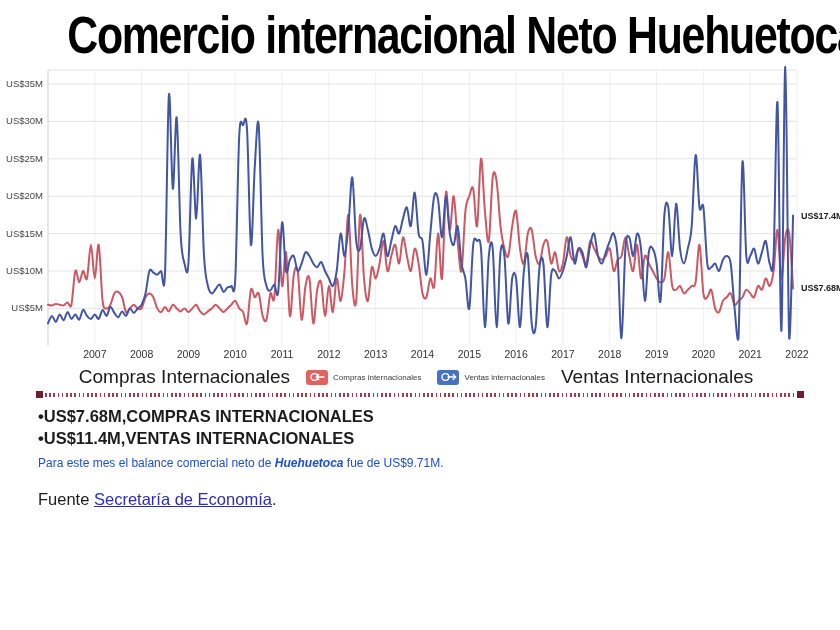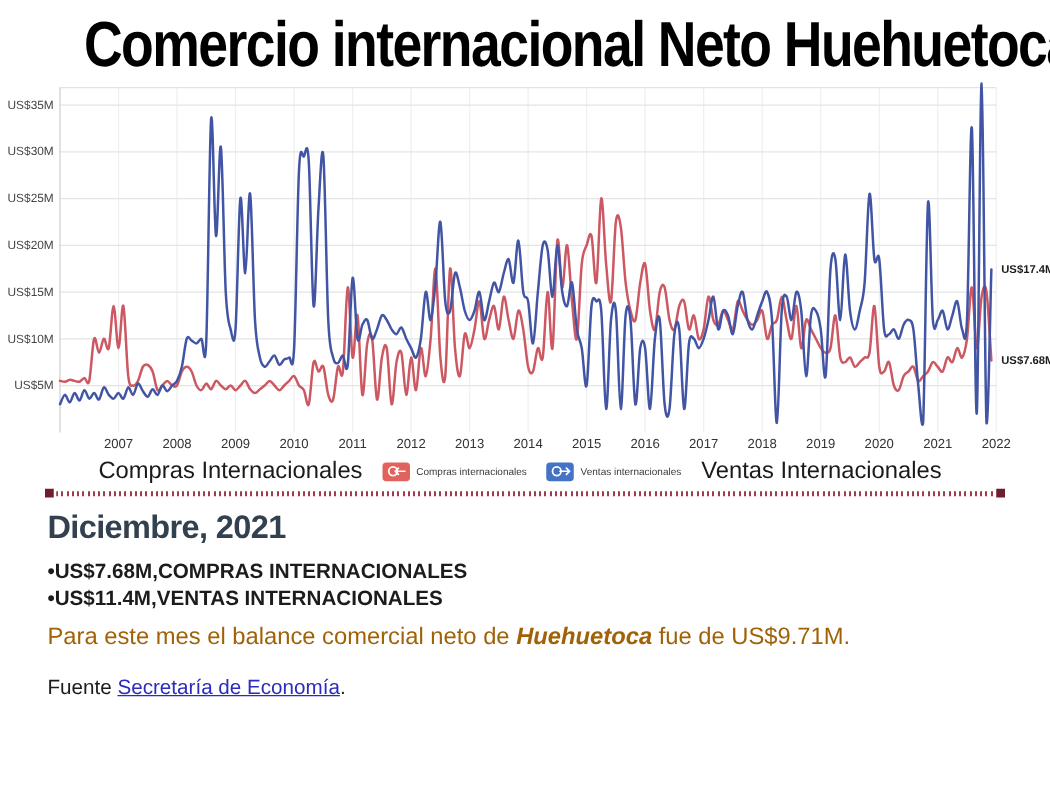"Diciembre, 2021" h2 { html: <h2>Diciembre, 2021</h2> -> none }
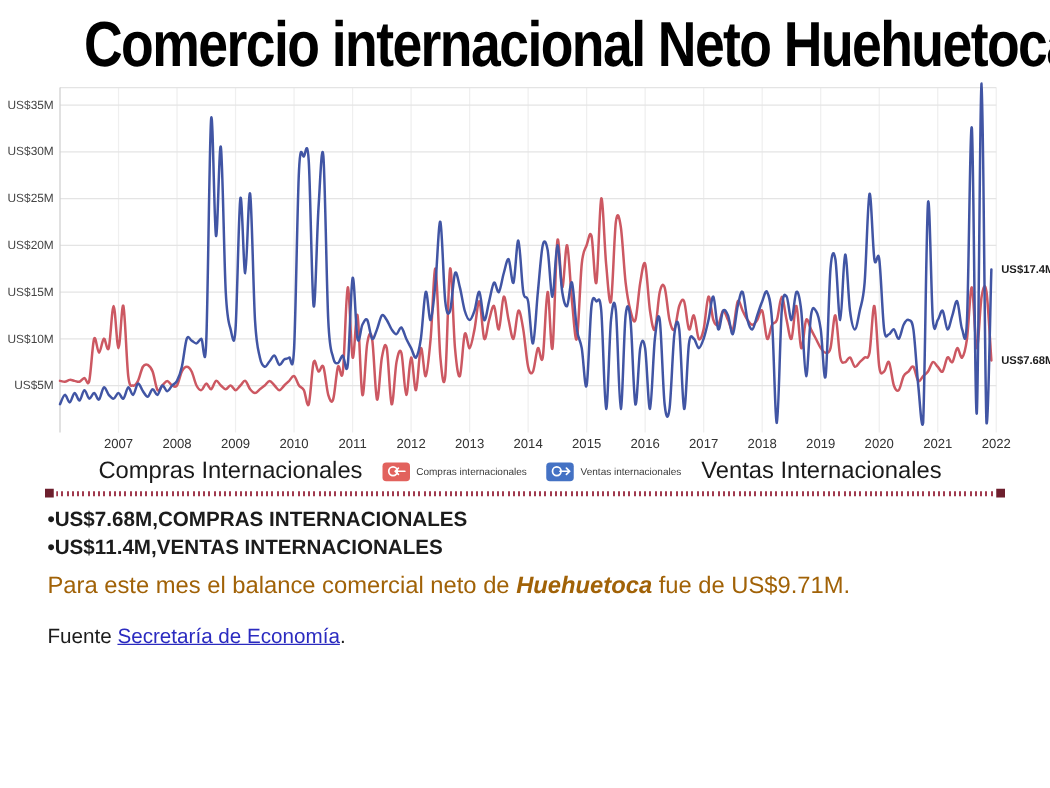"Para este mes el balance" .para { color: #a16207 -> #1d4ed8; font-size: 19px -> 12px }
